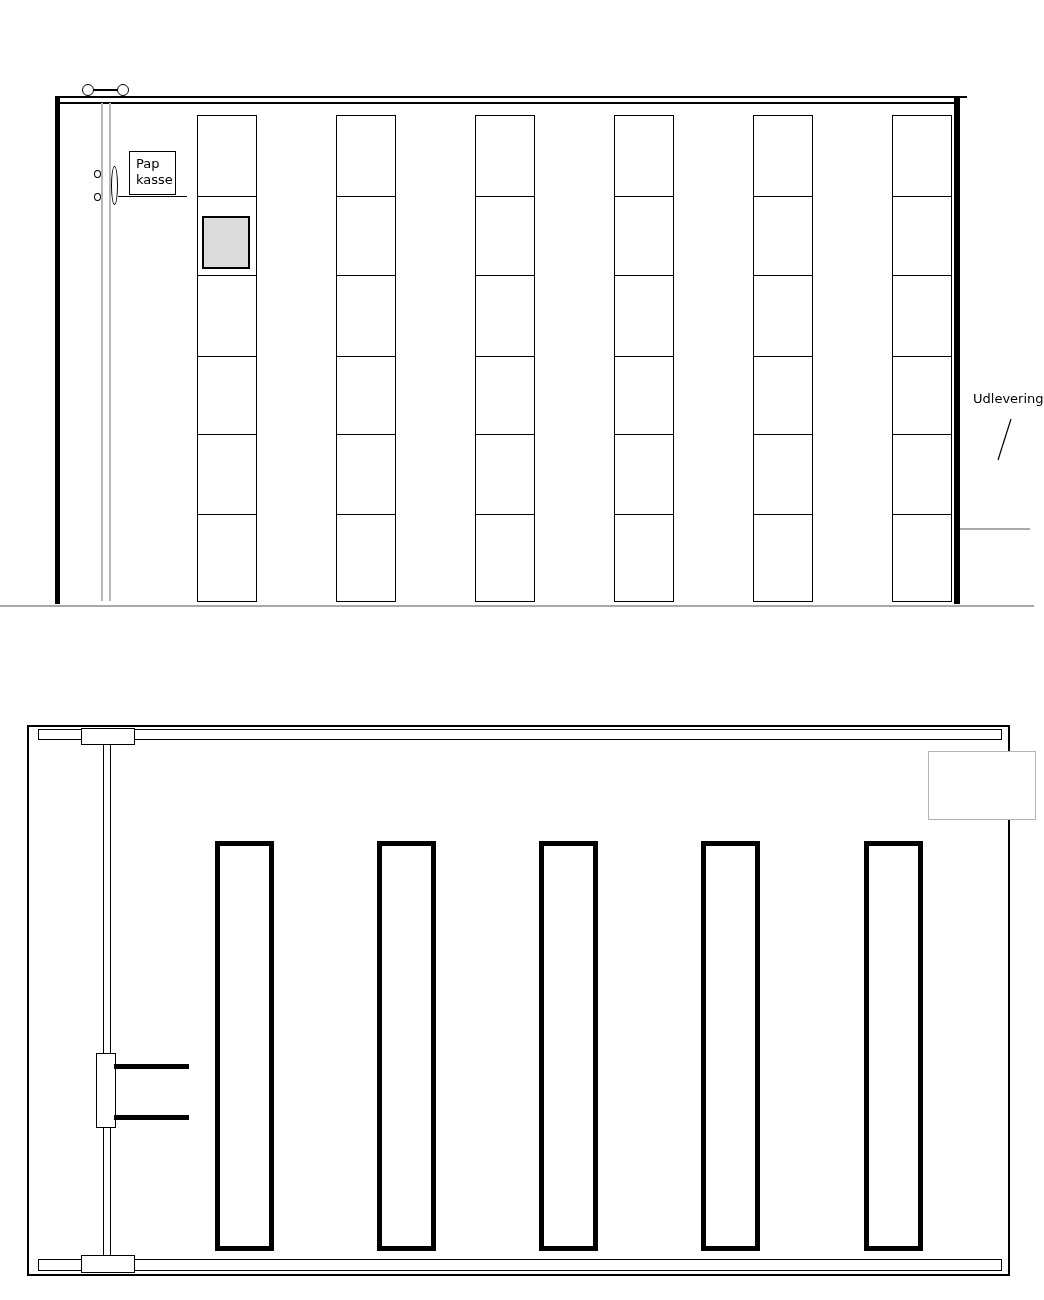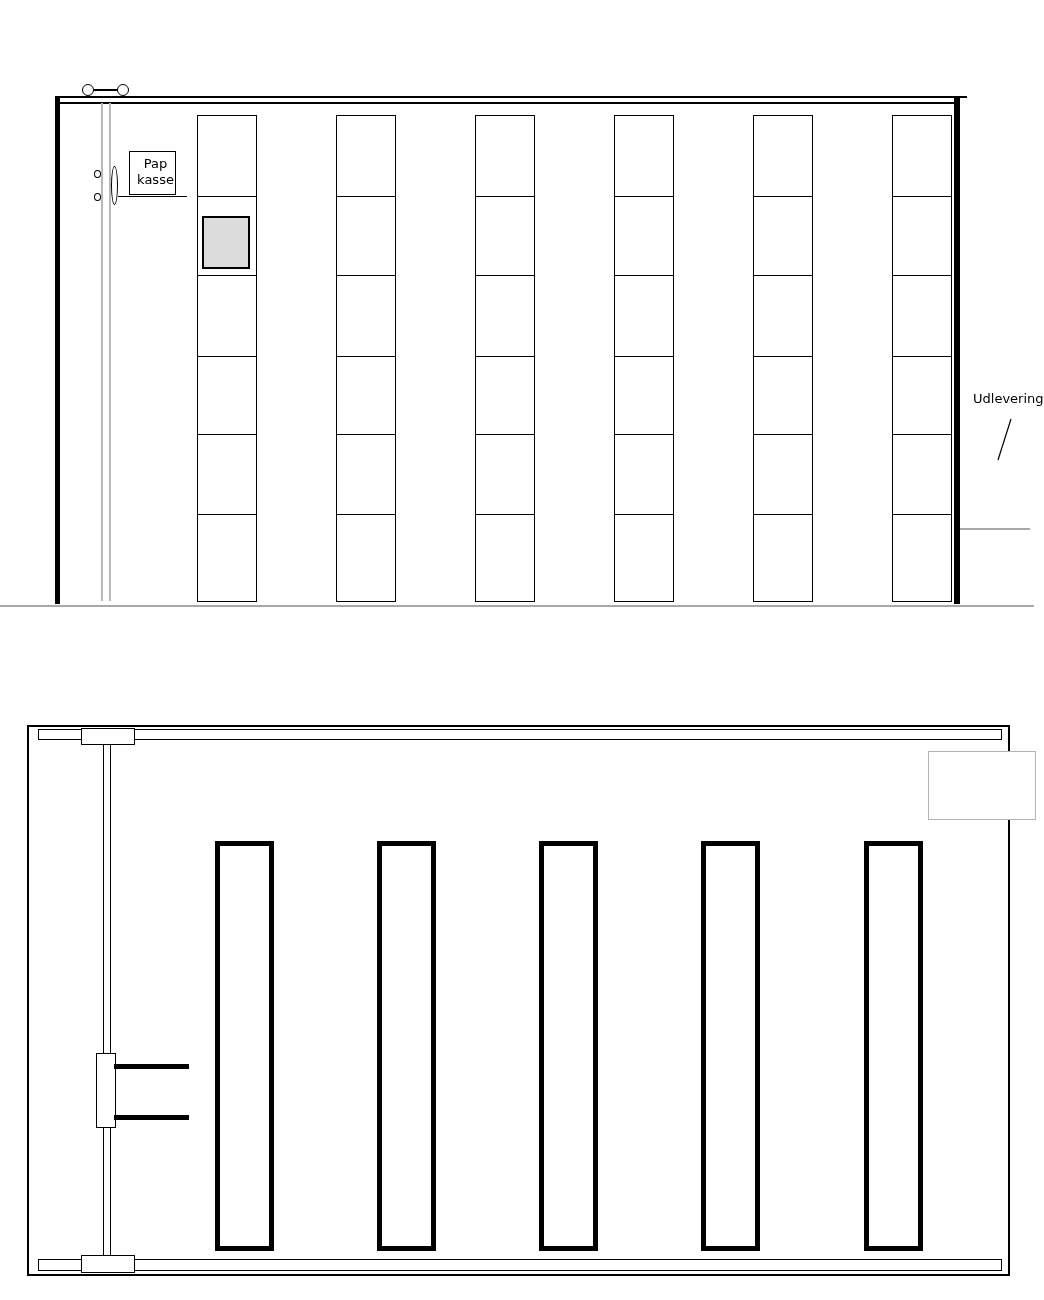"Pap" #canvas { text-align: center -> none }
